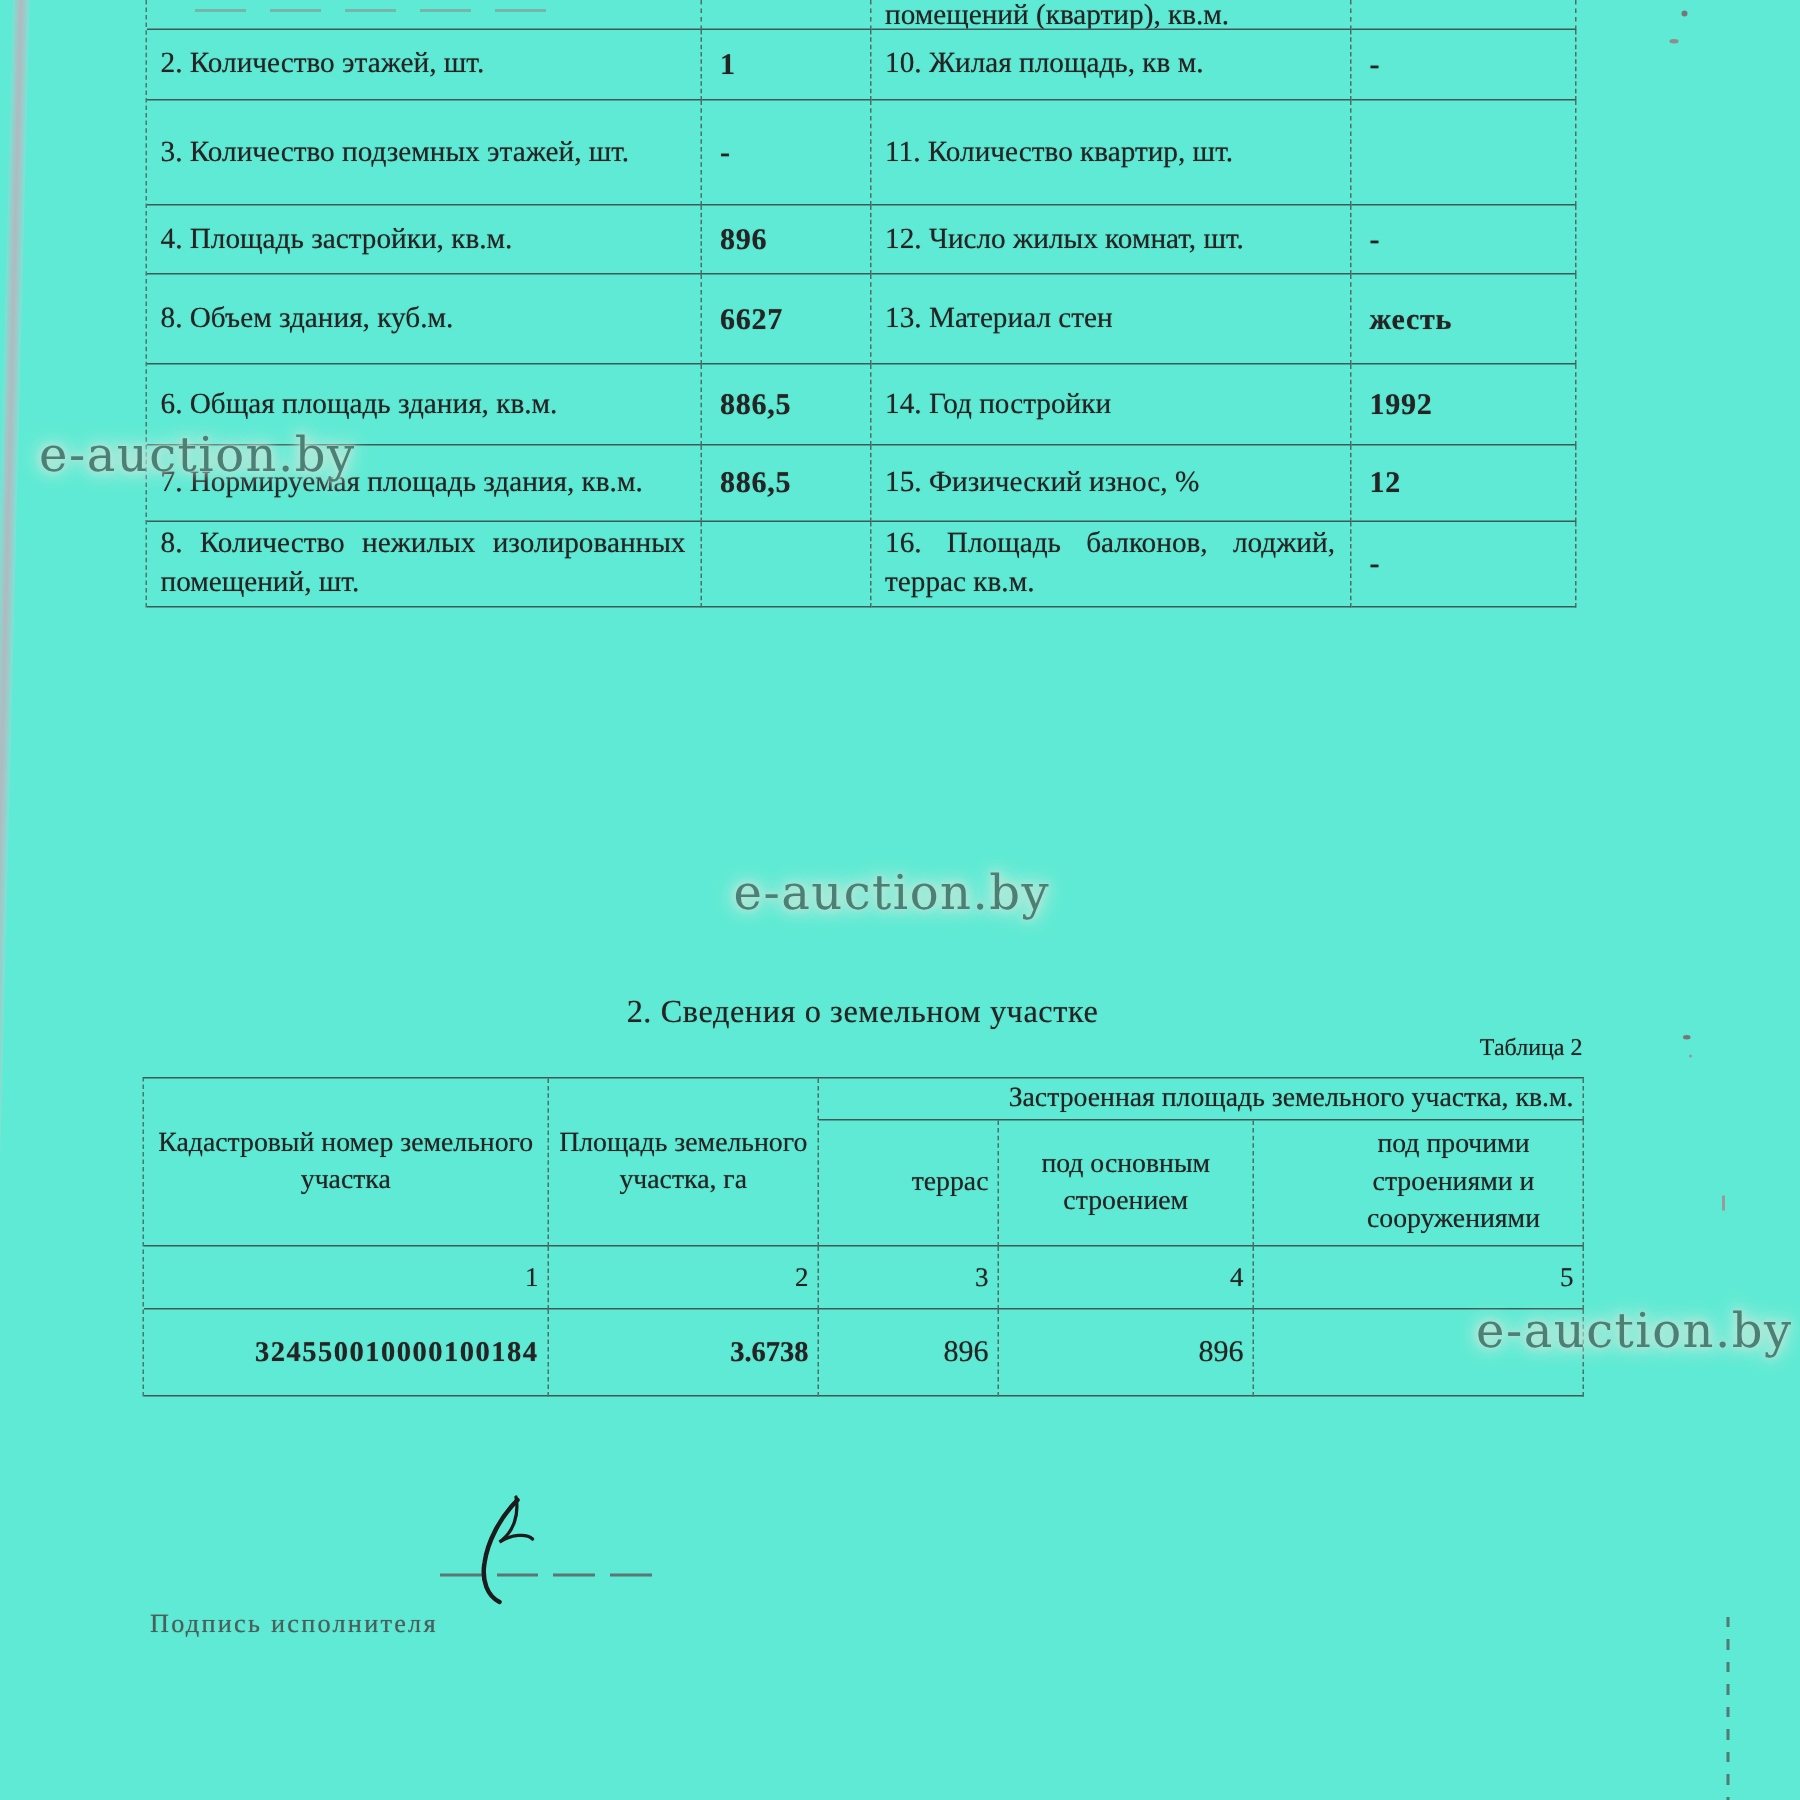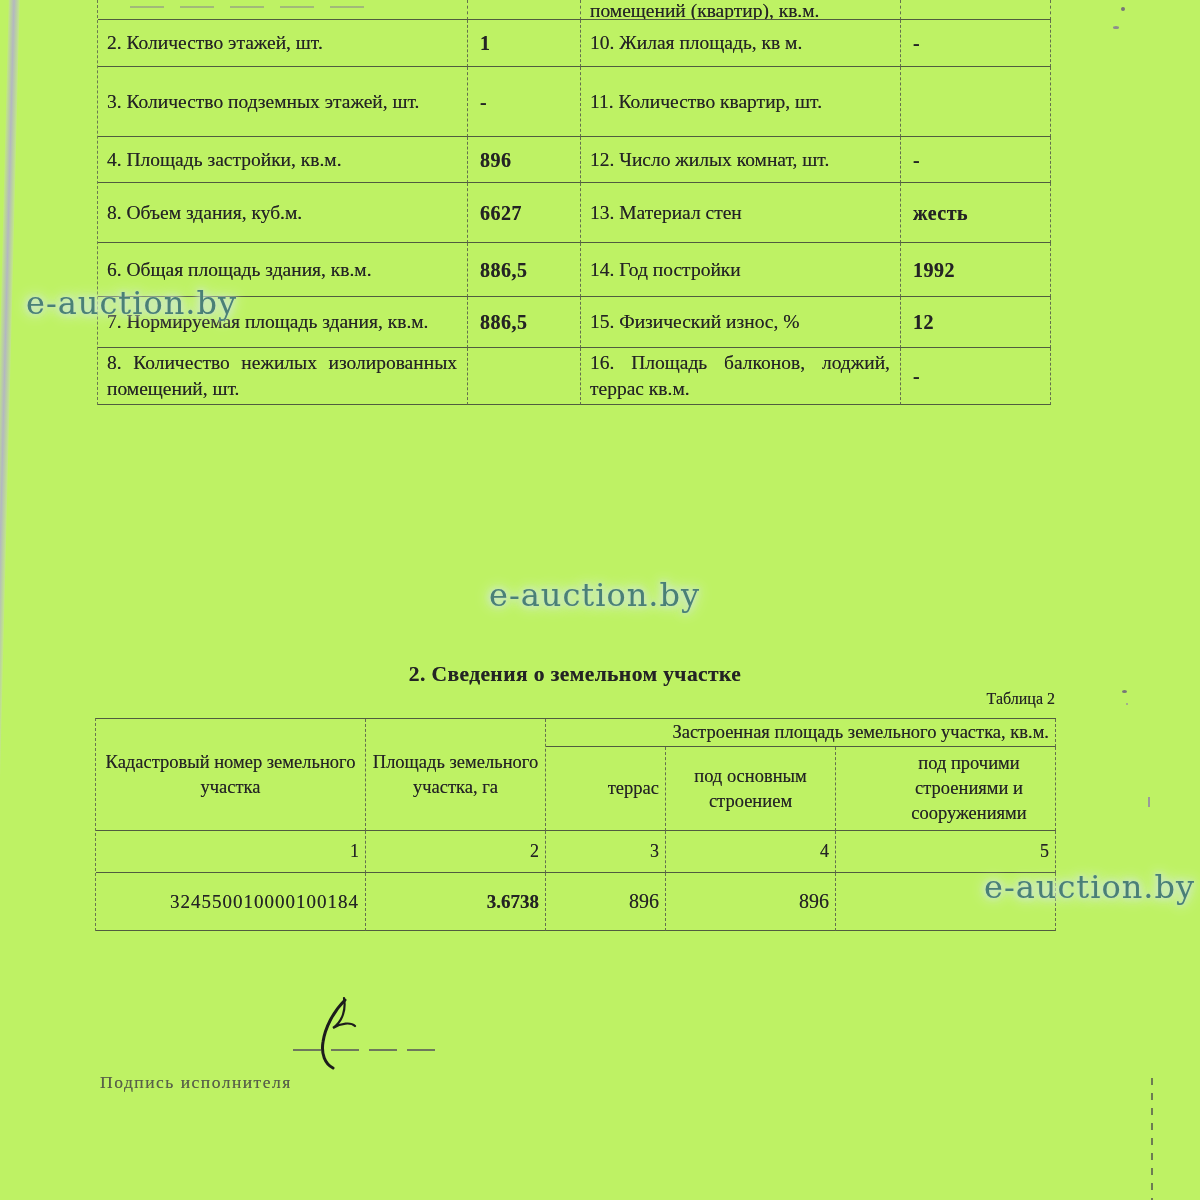"помещений (квартир), кв.м." .page { background: #bef264 -> #5eead4 }
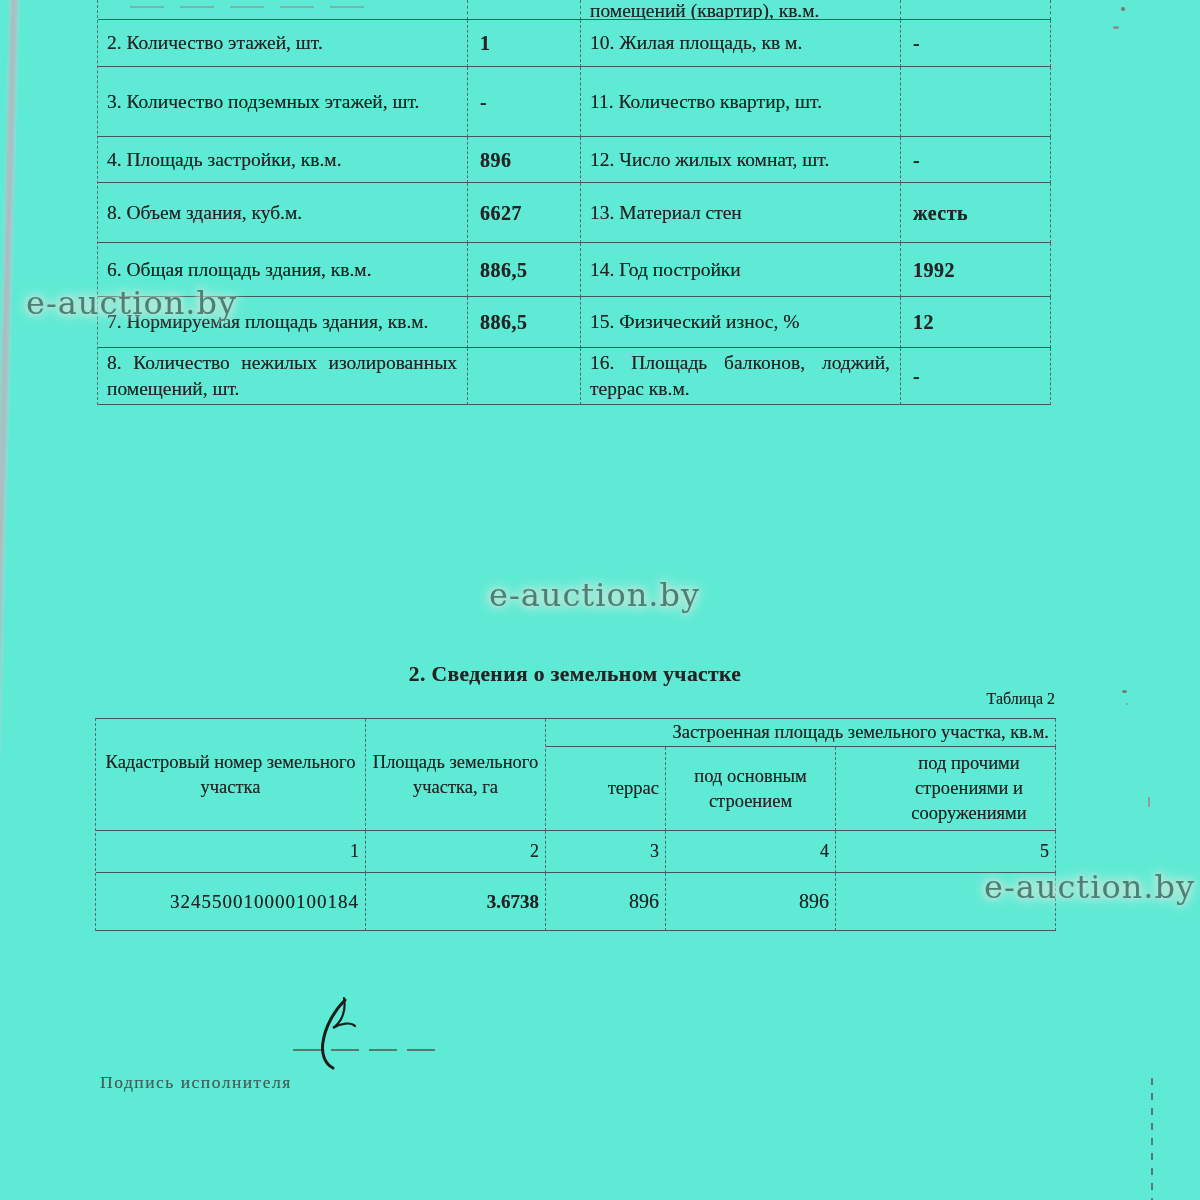"2. Сведения о земельном участке" .heading { font-weight: bold -> normal }
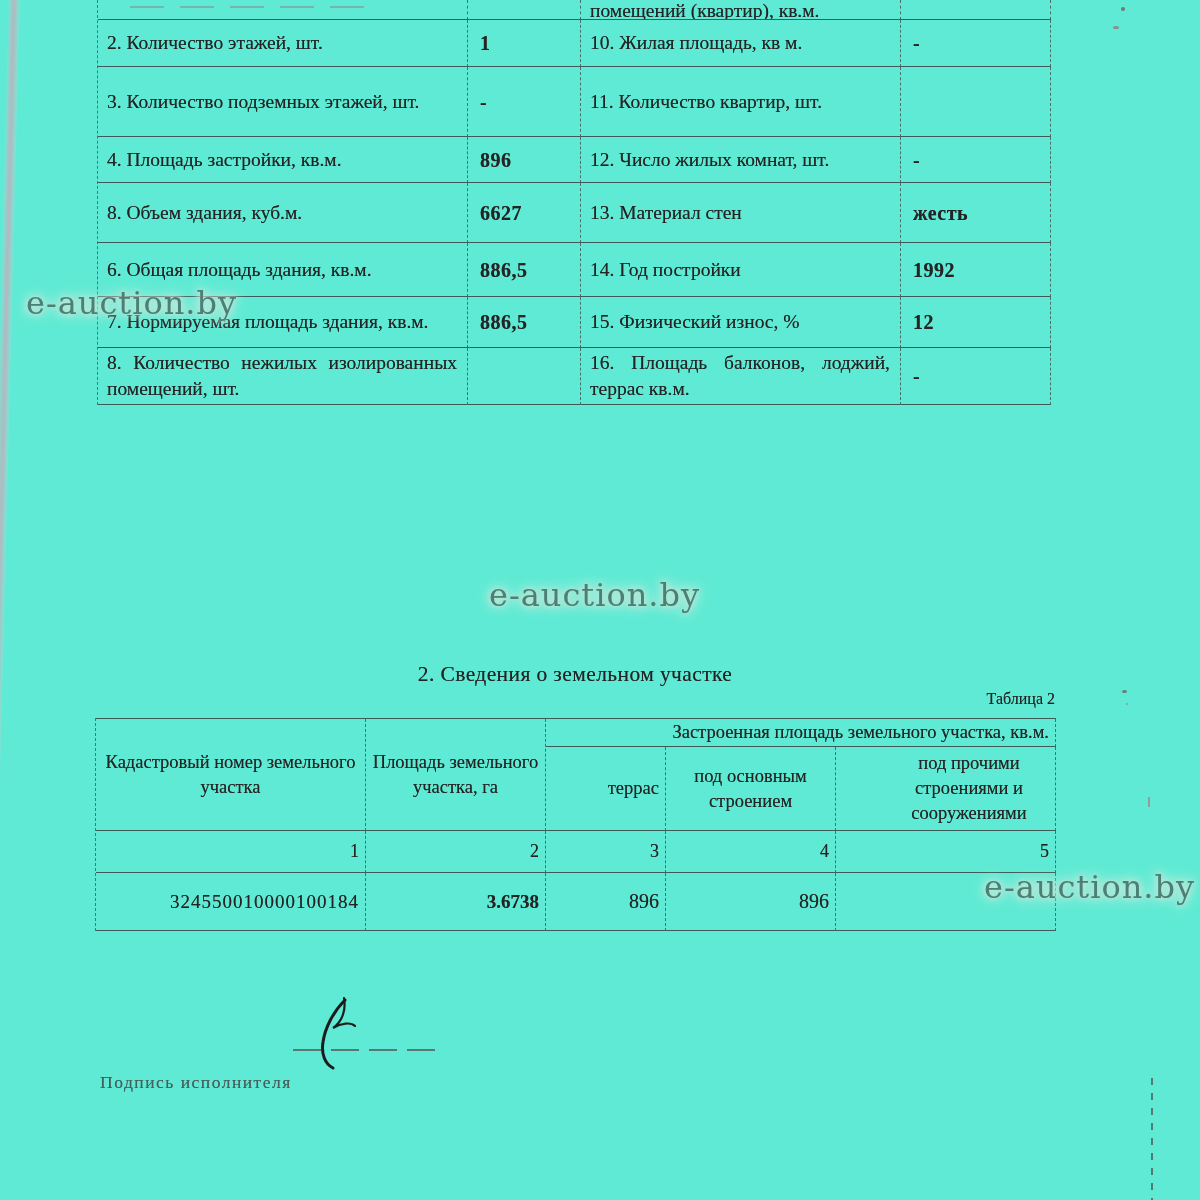"324550010000100184" .t2 .d1 { font-weight: 400 -> 700 }
